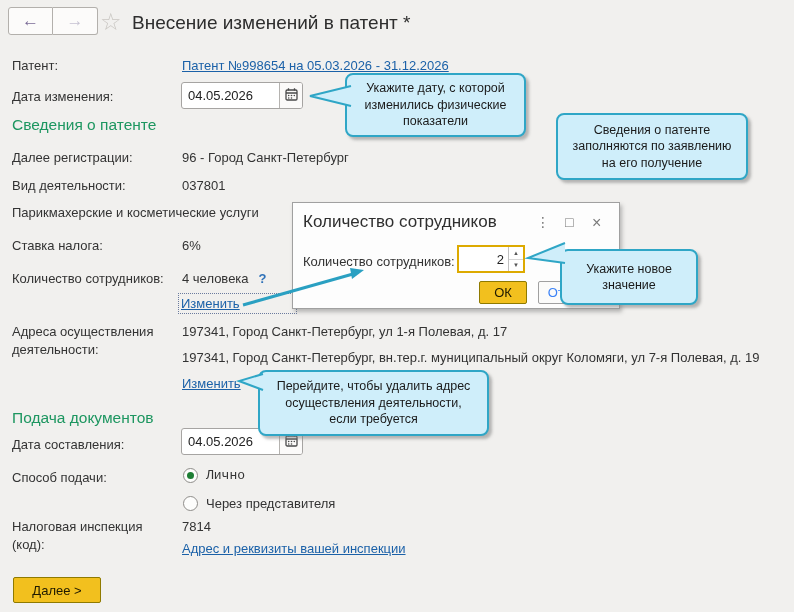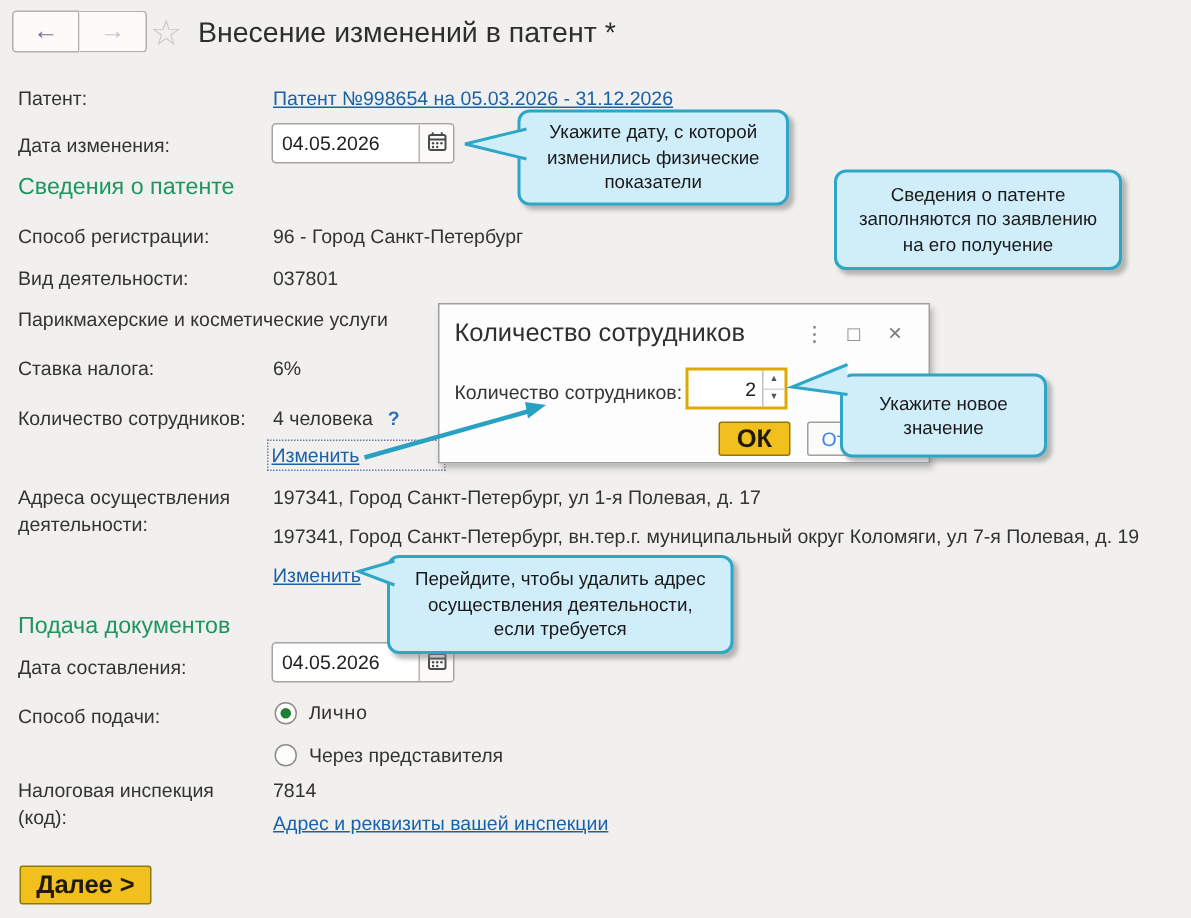"Способ регистрации:" div.abs { text: Способ -> Далее }
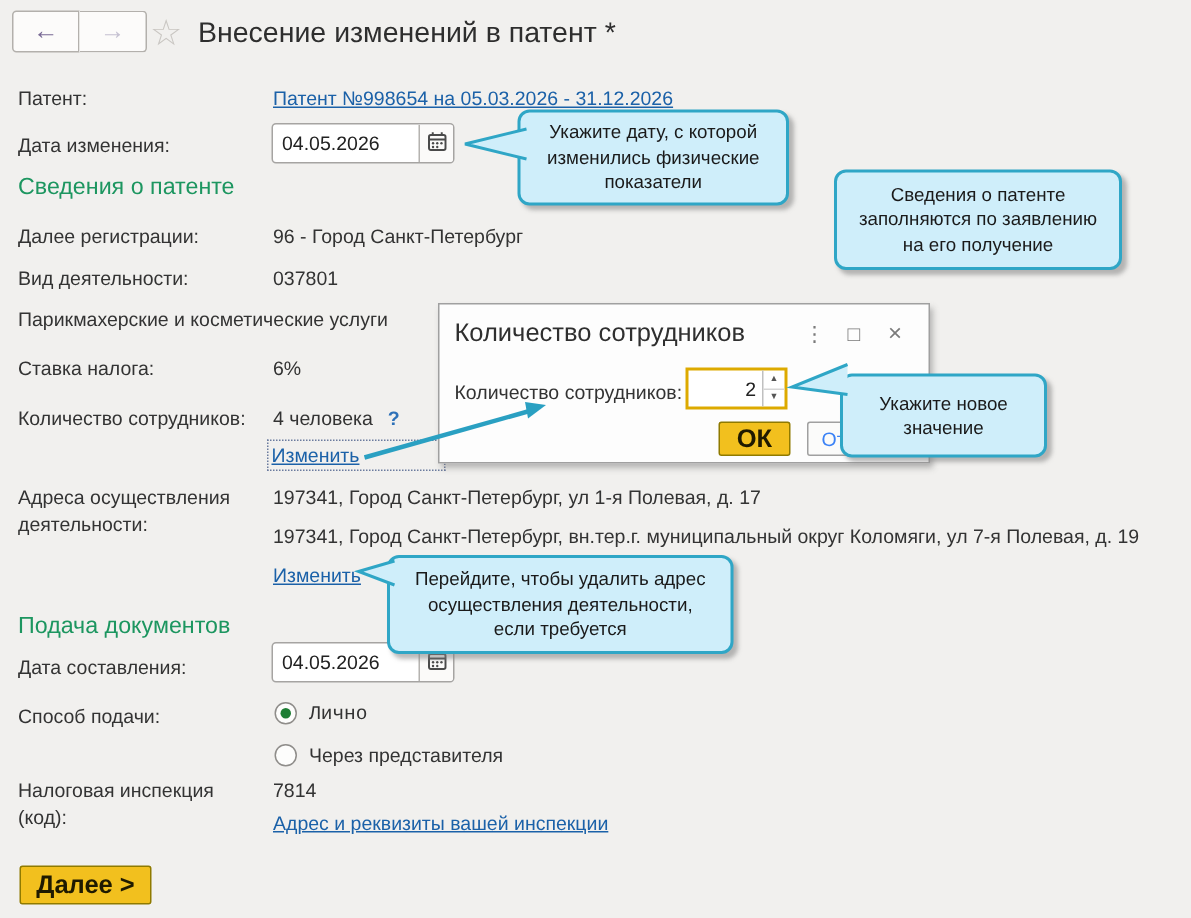"ОК" .btn-yellow { font-size: 17px -> 13px; font-weight: bold -> normal }
